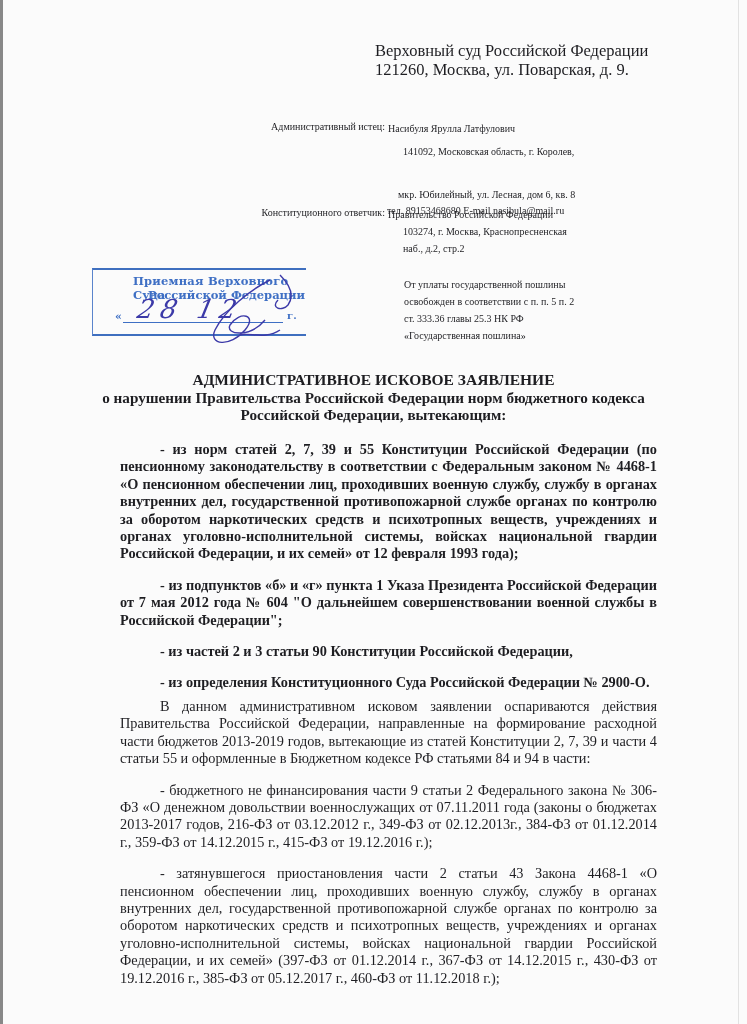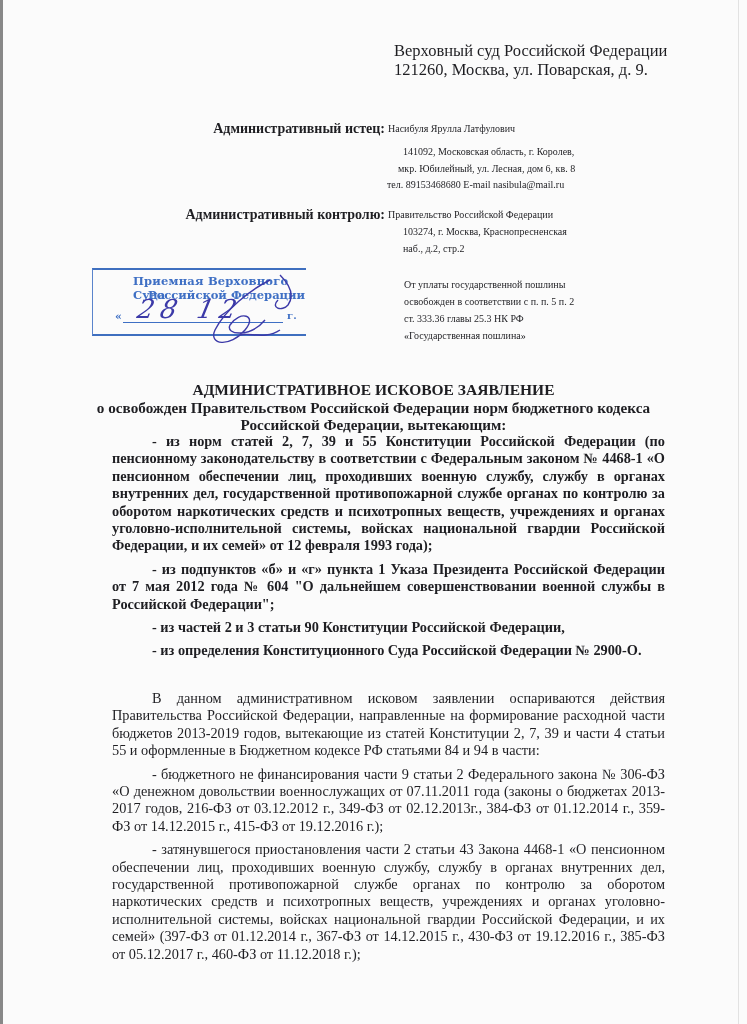"Верховный суд Российской Федерации" .court { left: 394px -> 375px }
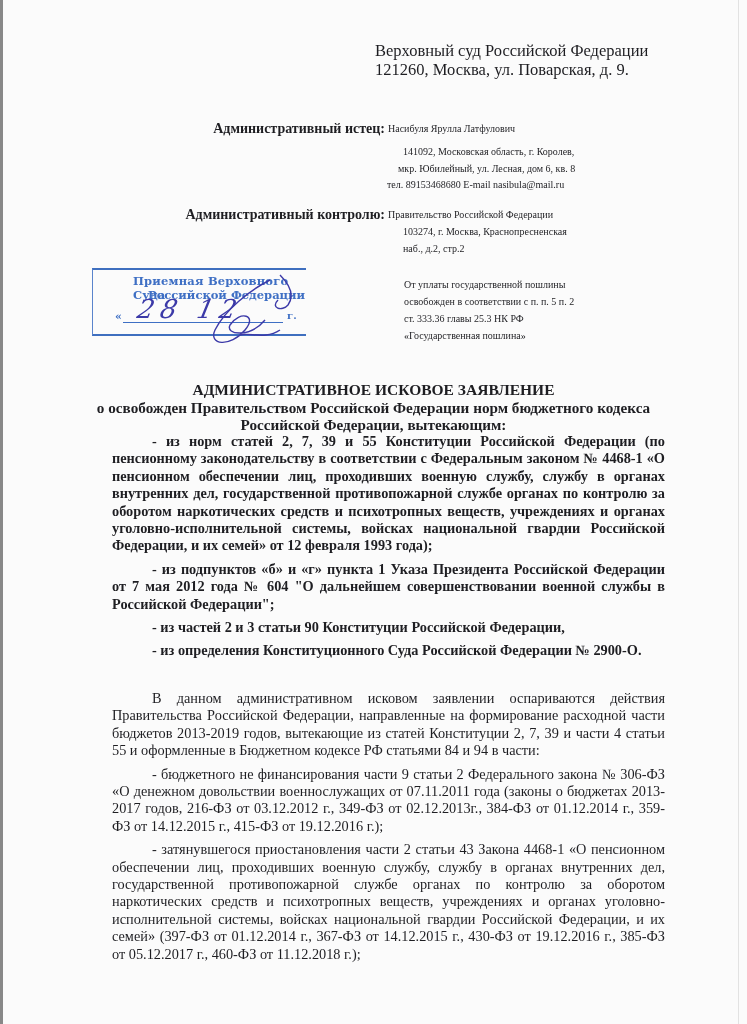"Административный истец:" .party-label { font-size: 14px -> 10px; font-weight: bold -> normal }
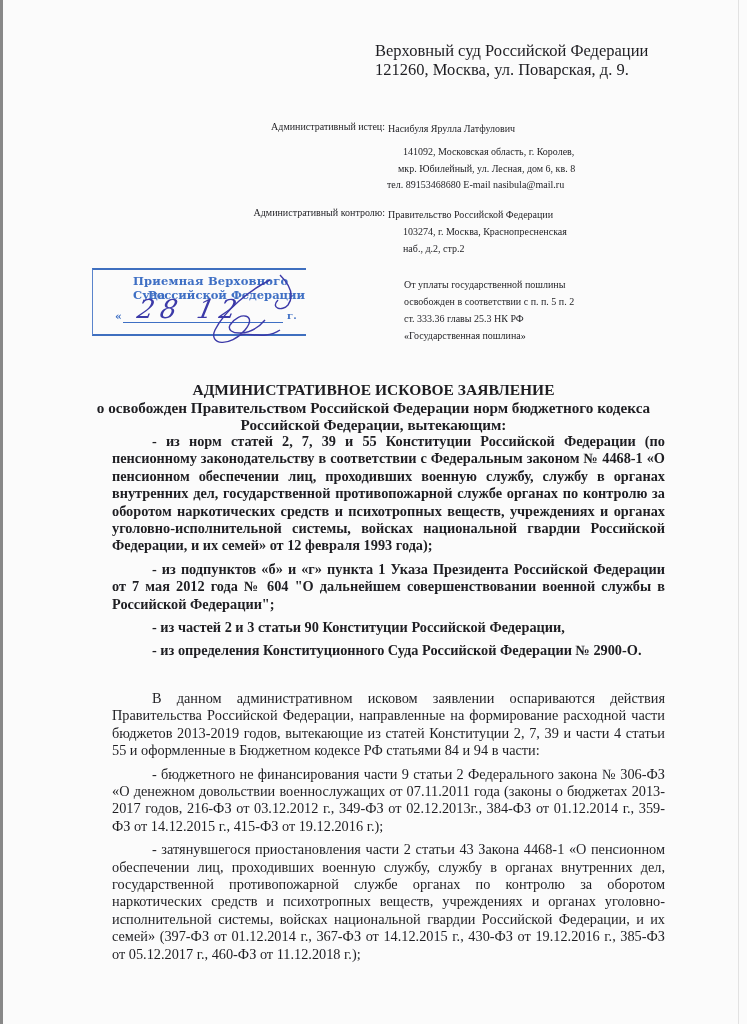"мкр. Юбилейный, ул. Лесная, дом" .plaintiff-addr div:nth-child(2) { margin-top: none -> 26px }
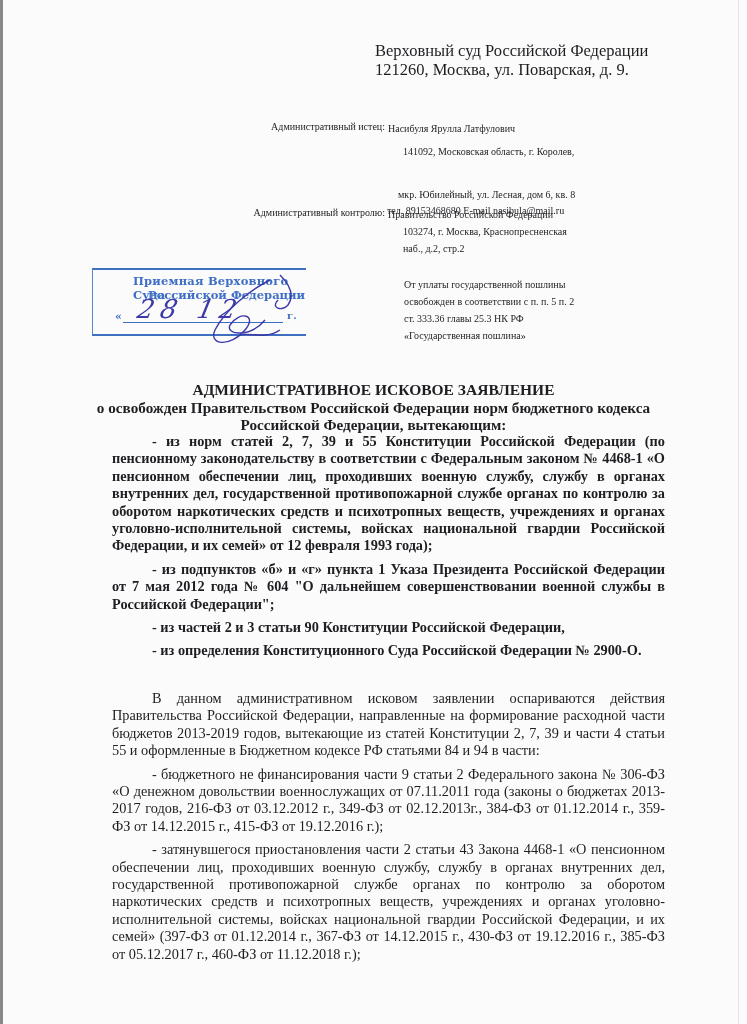"Административный контролю:" div.abs { text: Административный контролю -> Конституционного ответчик }
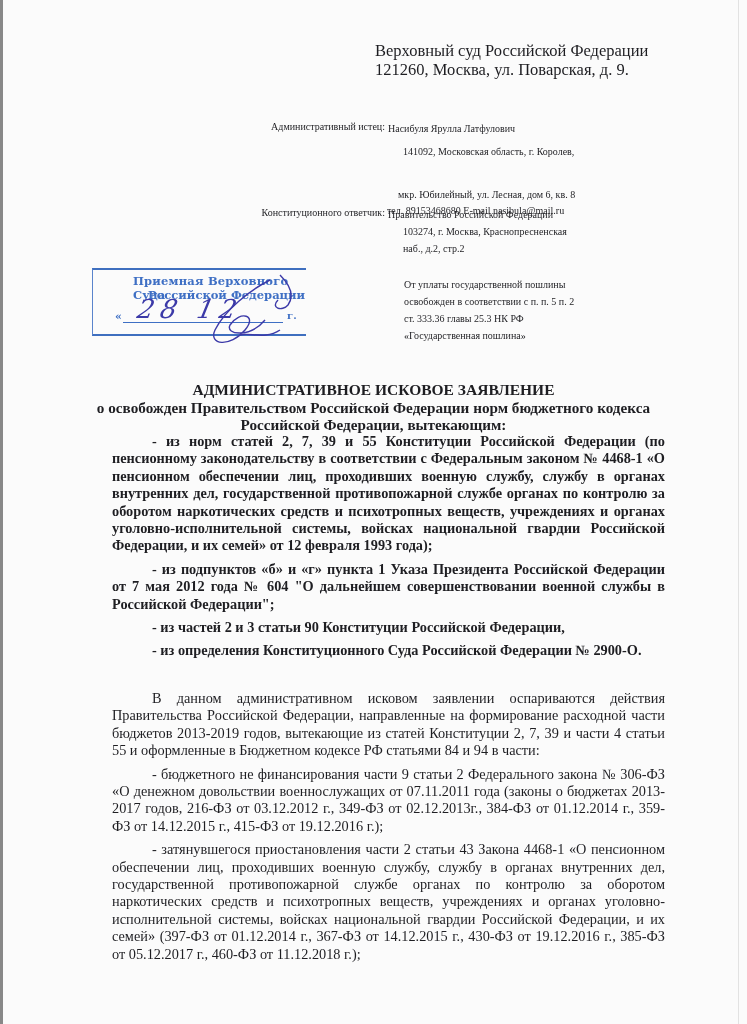"АДМИНИСТРАТИВНОЕ ИСКОВОЕ ЗАЯВЛЕНИЕ" .title { margin-top: 10px -> none }
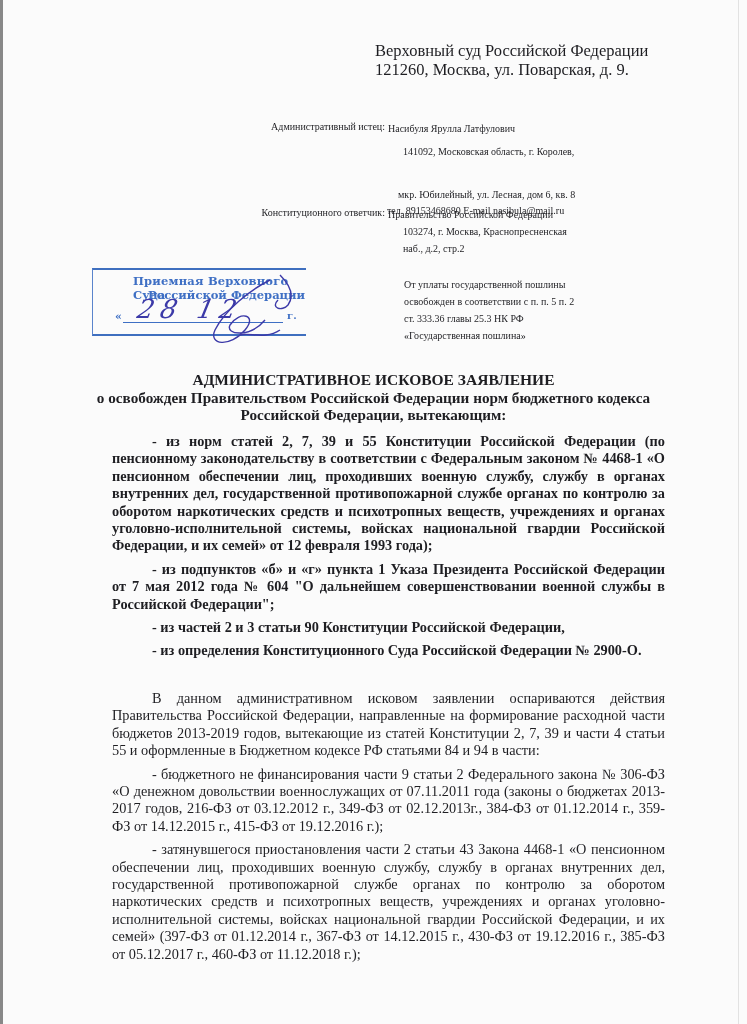"о освобожден Правительством Российской" div { text: освобожден Правительством -> нарушении Правительства }
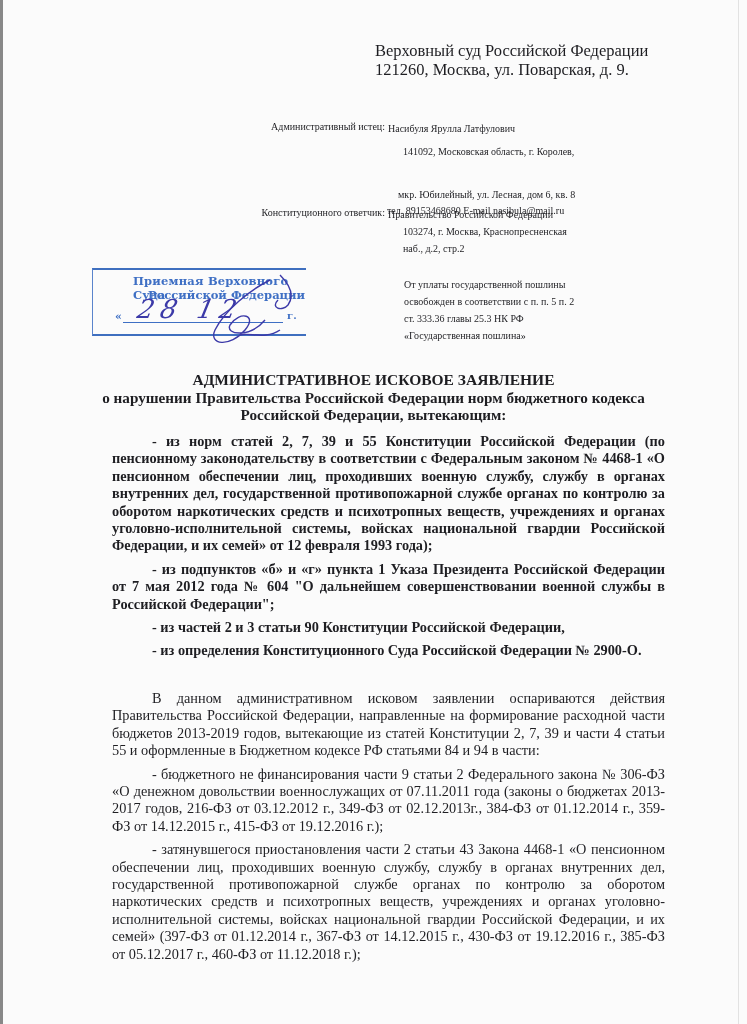"- из норм статей 2," p { margin: 6px -> 14px }
